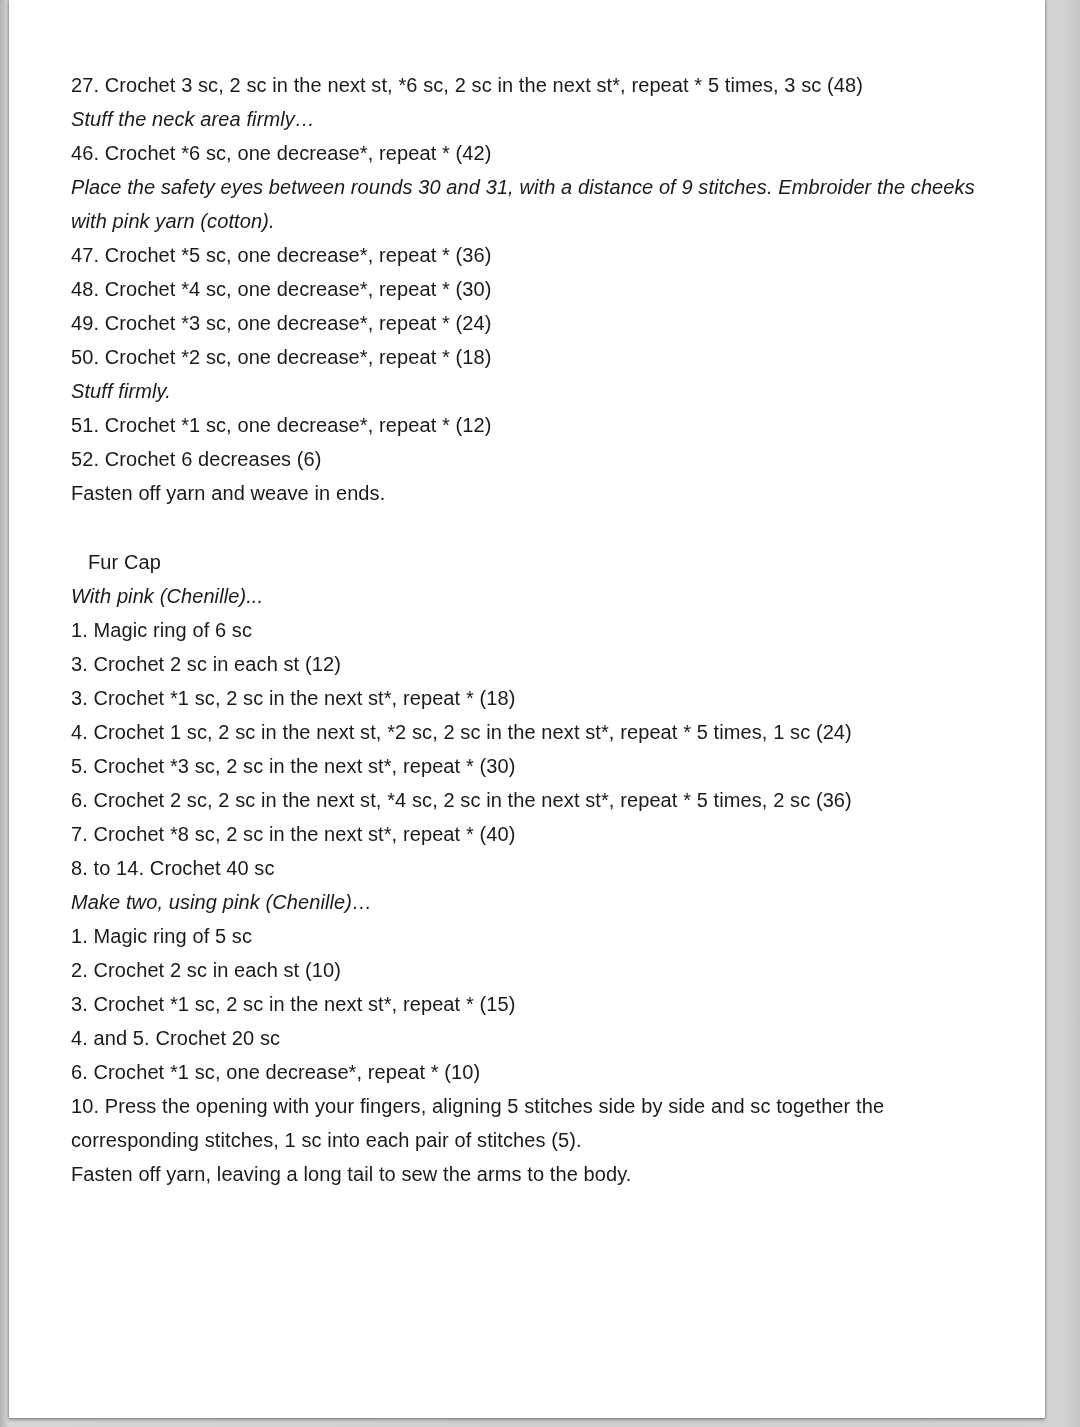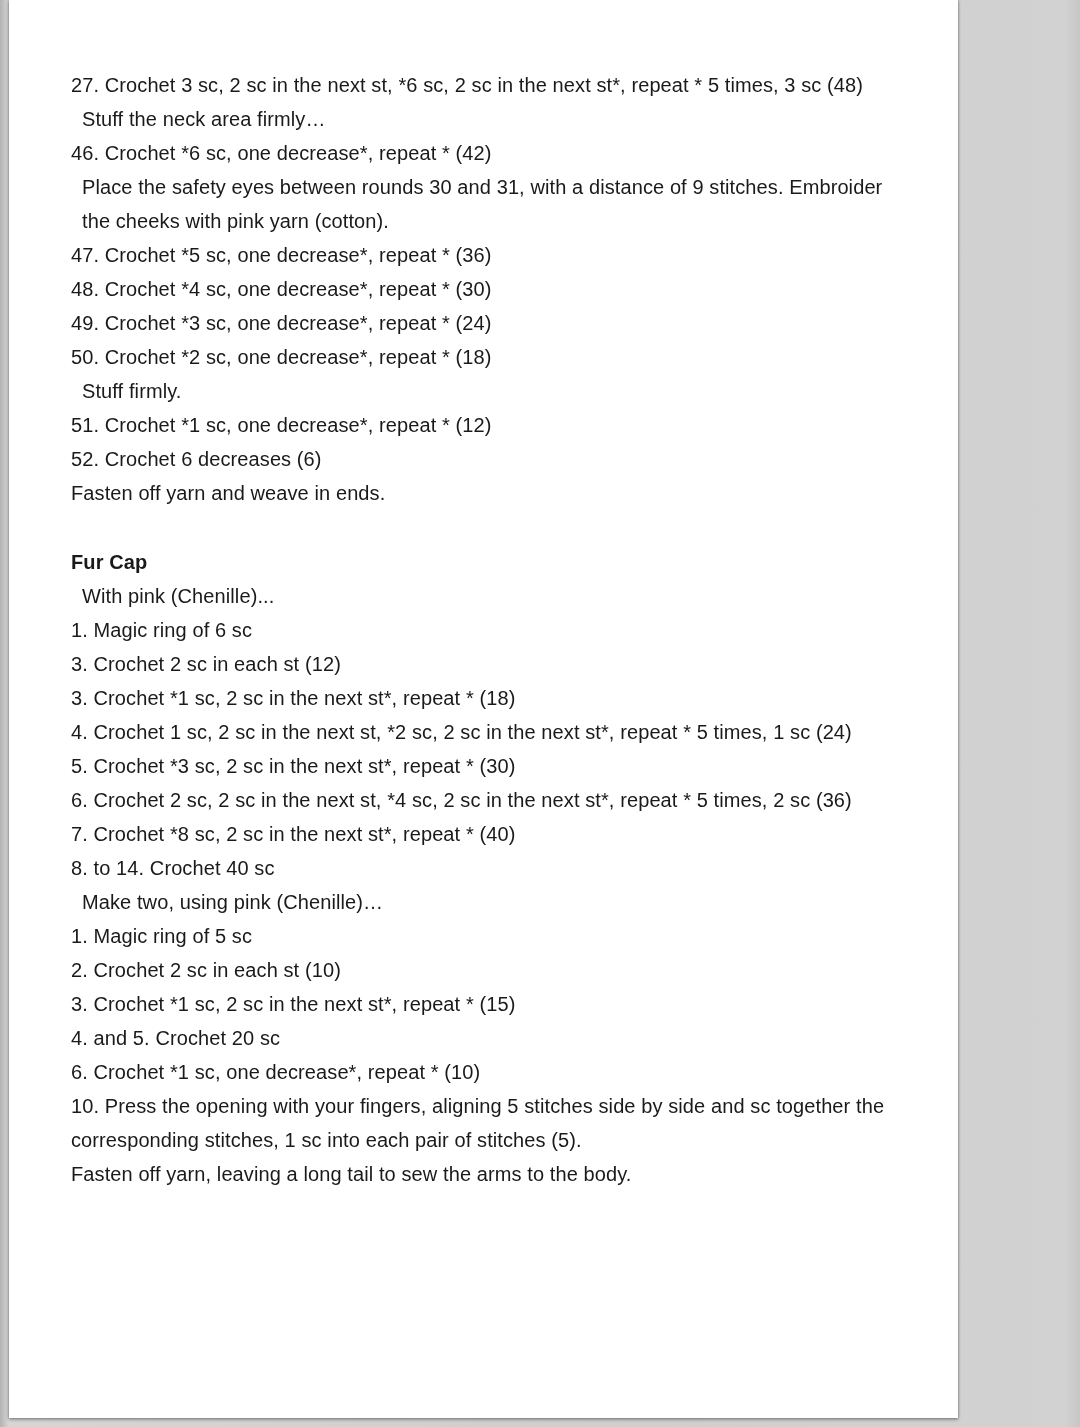"27. Crochet 3 sc, 2" .page { width: 949px -> 1036px }
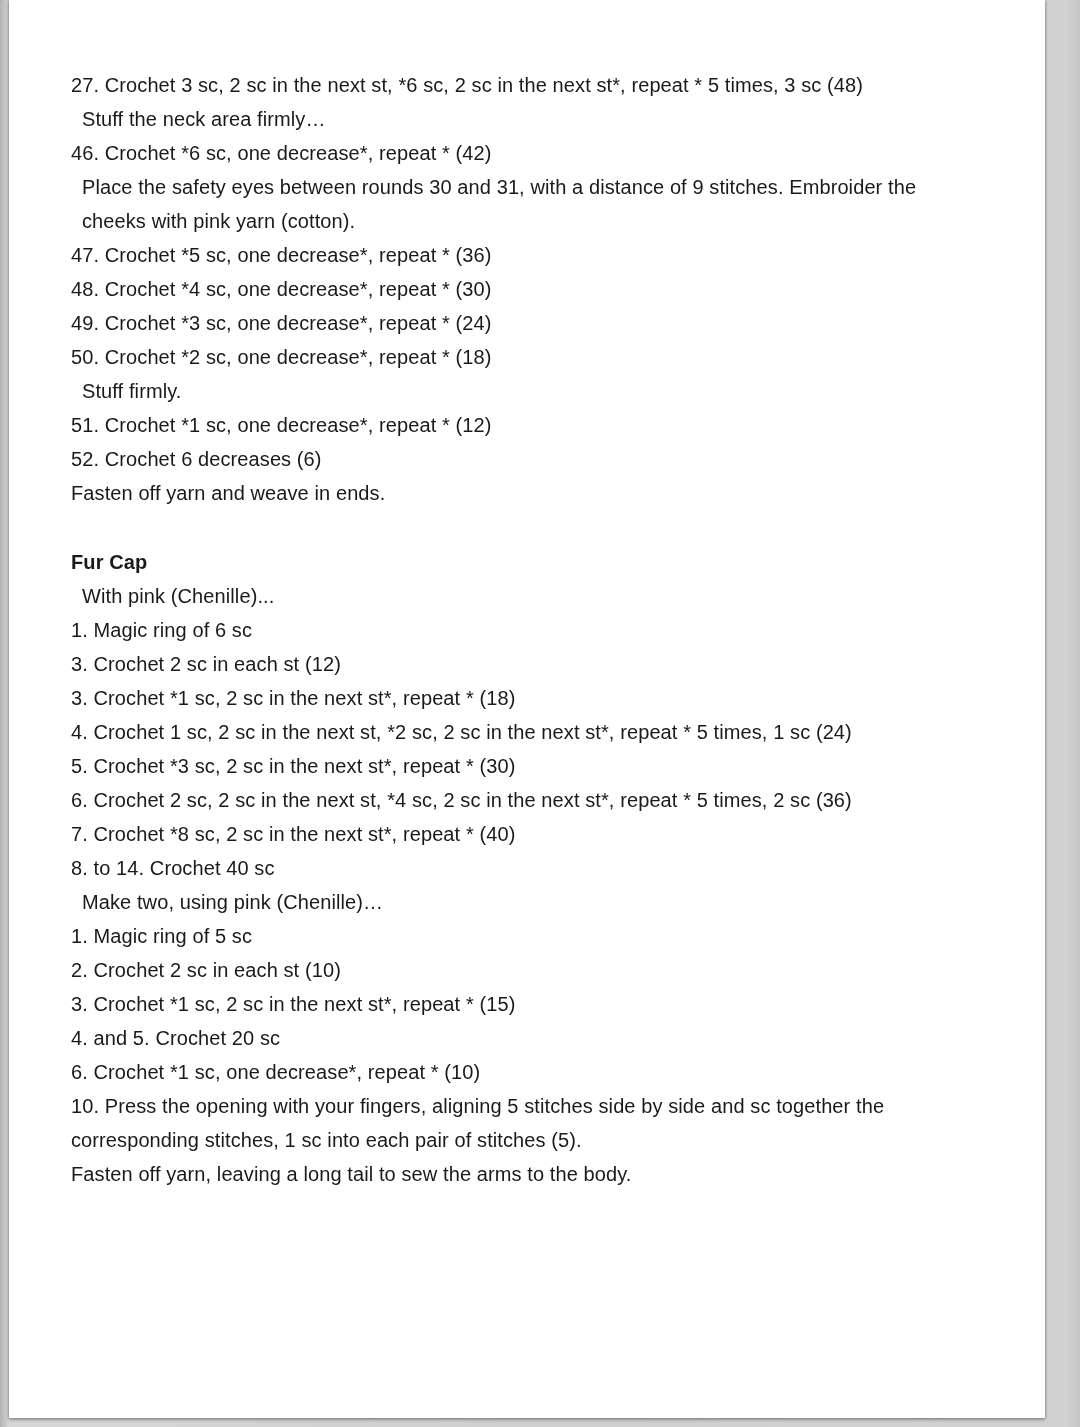"Stuff the neck area firmly…" .content p.italic { font-style: none -> italic; margin-left: 11px -> none }
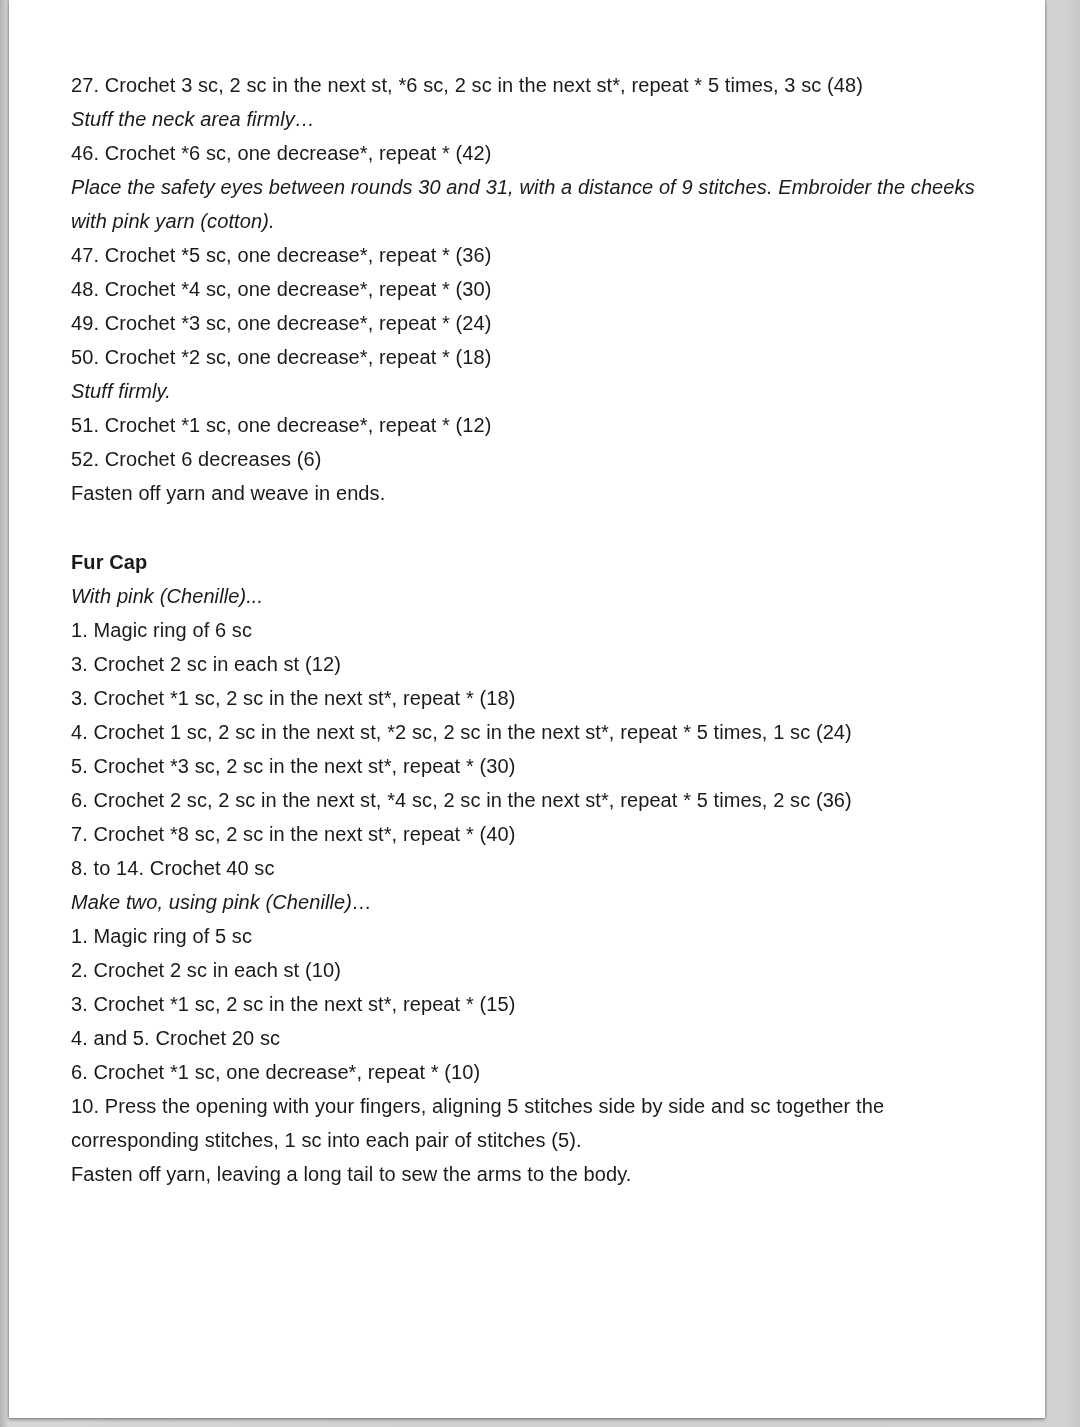"Fur Cap" .content p.heading { font-weight: 700 -> 400; margin-left: none -> 17px }
